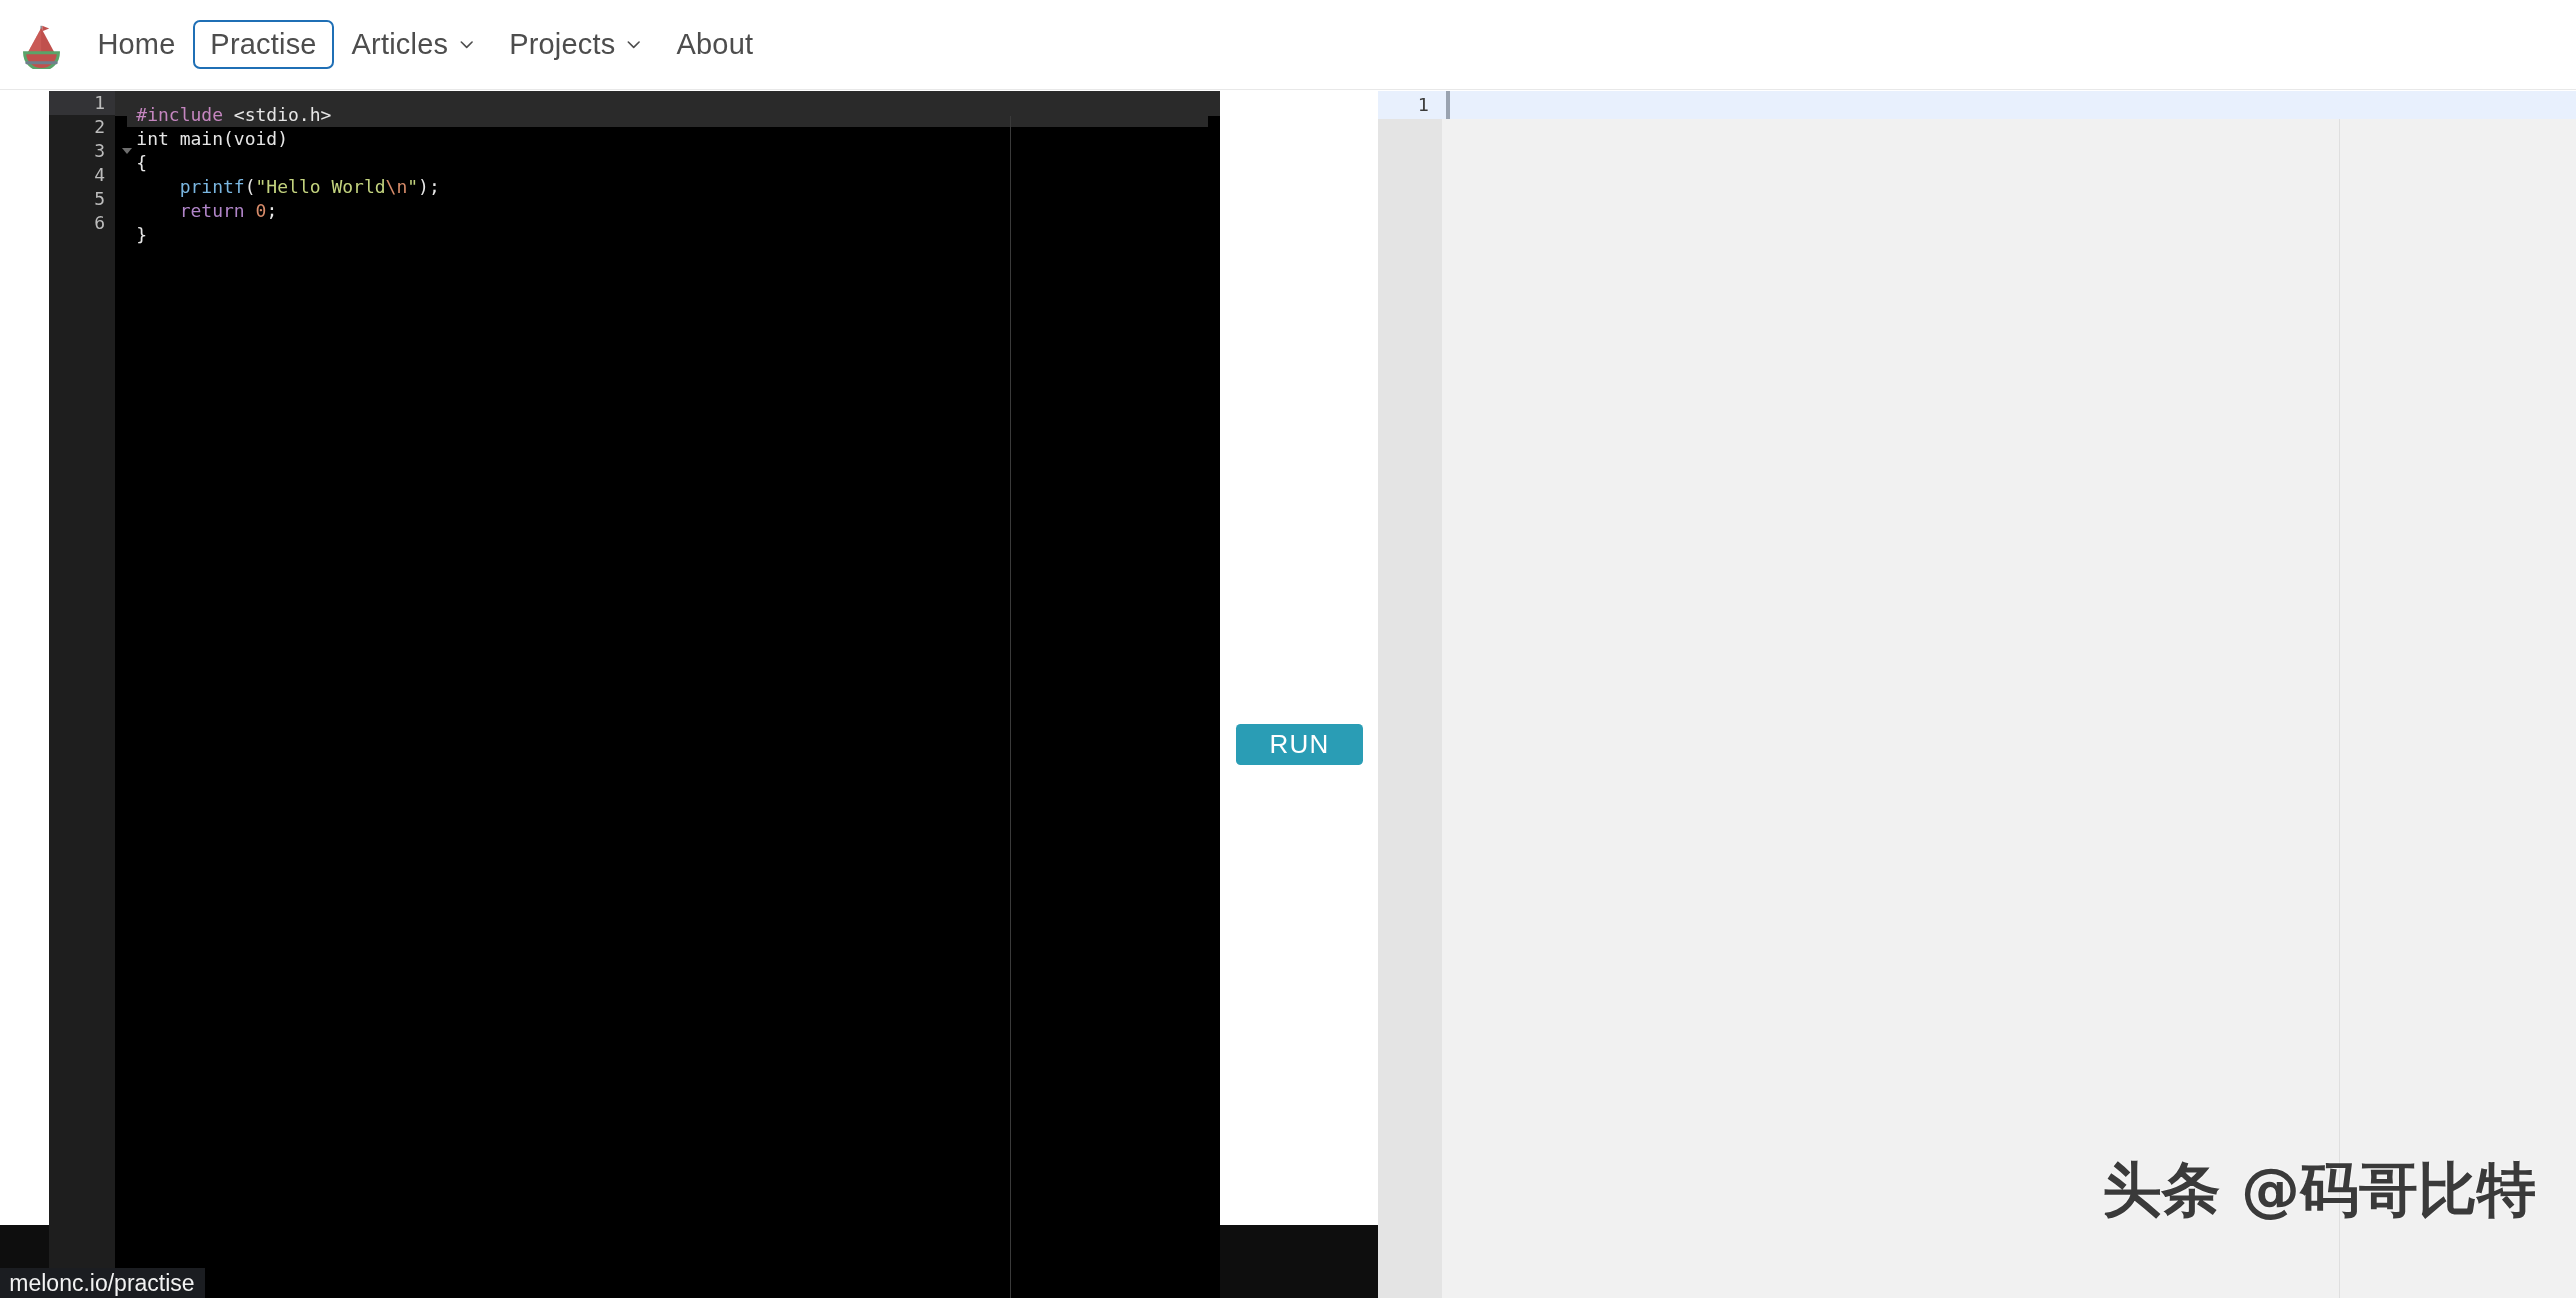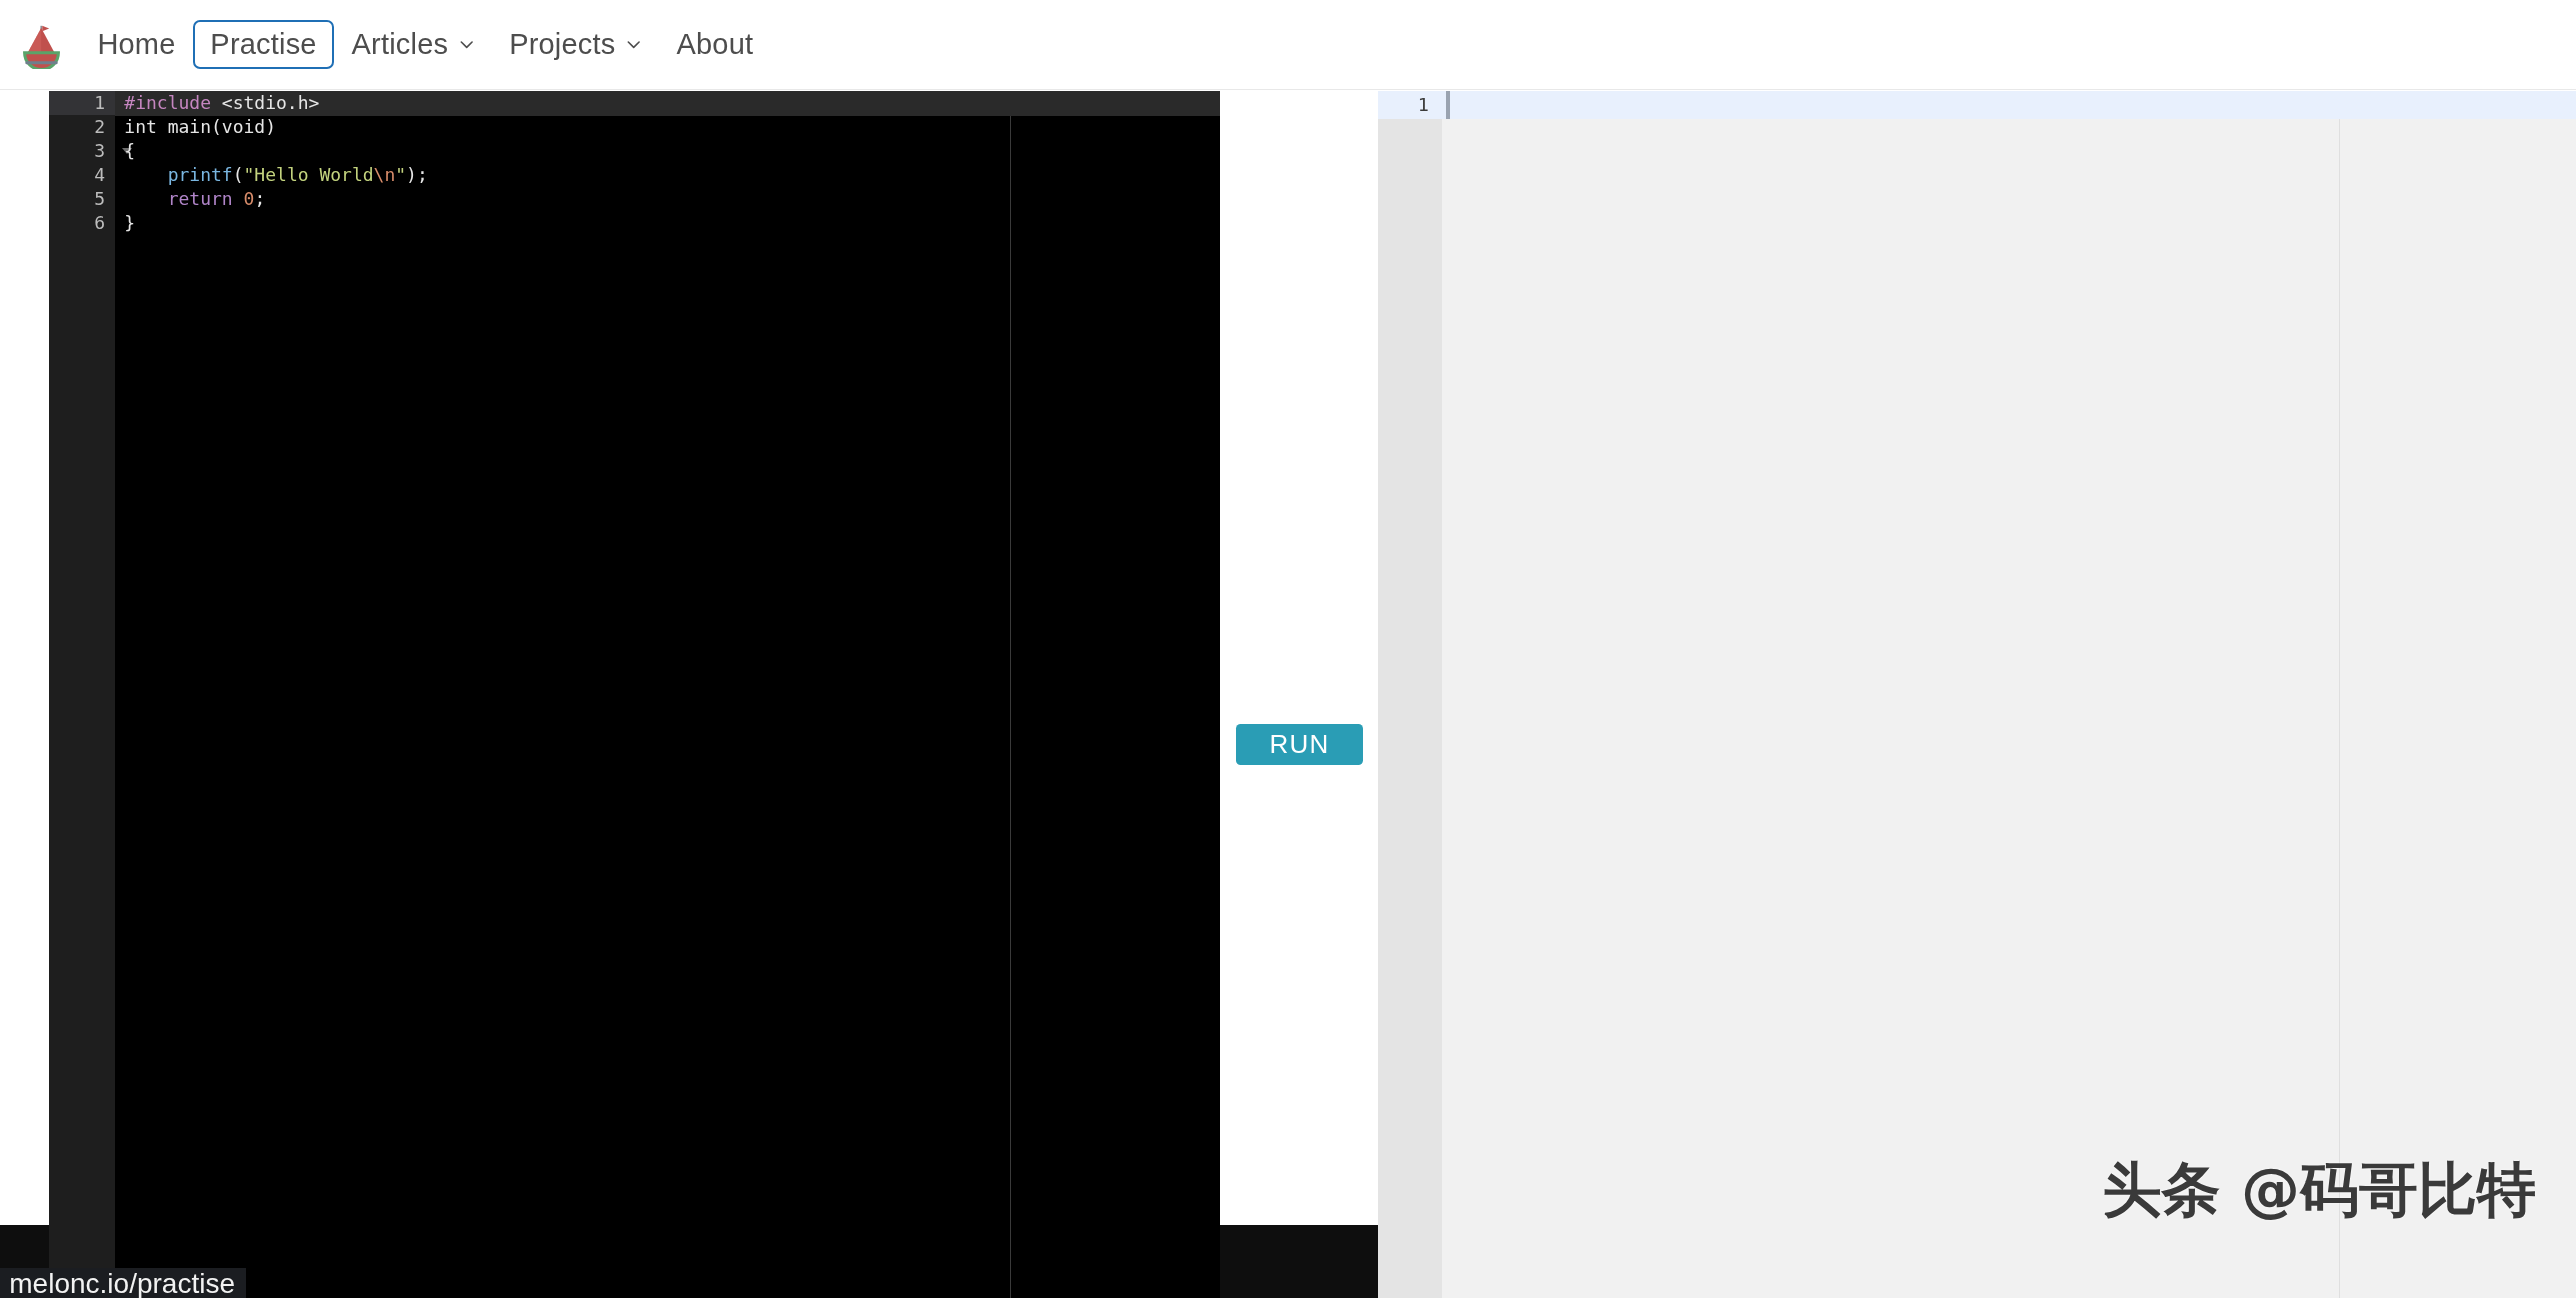"#include <stdio.h>" #code-body { padding: 0 -> 12px }
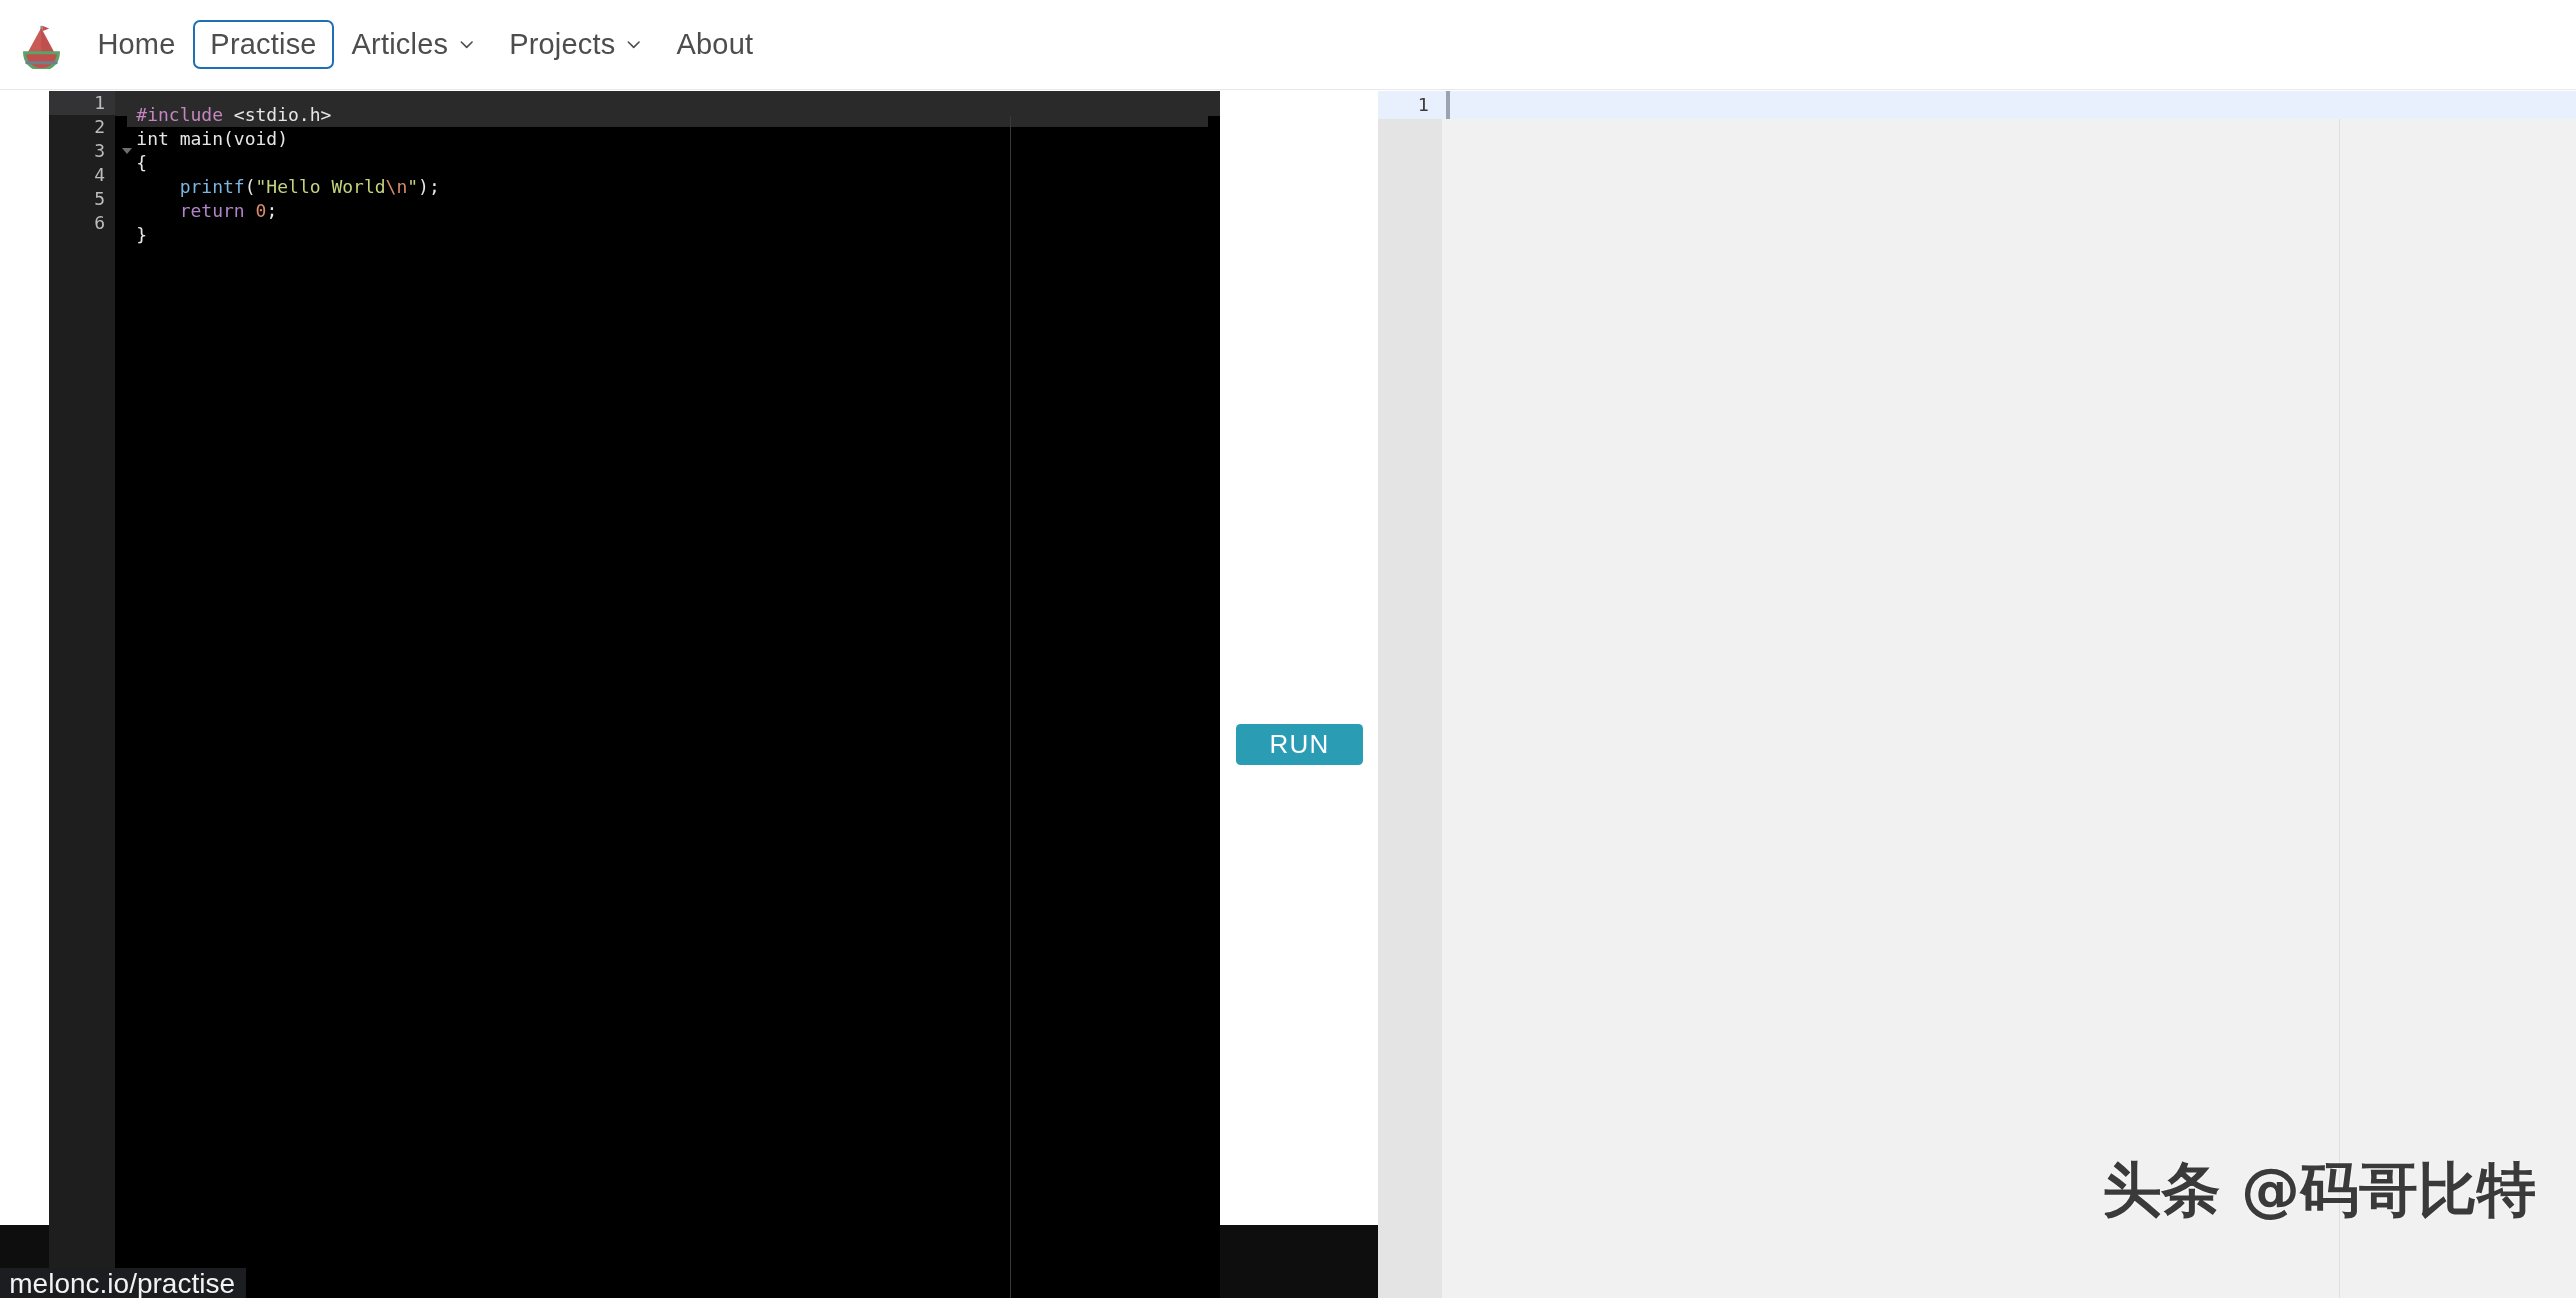"melonc.io/practise" #status-tooltip { font-size: 28px -> 23px }
